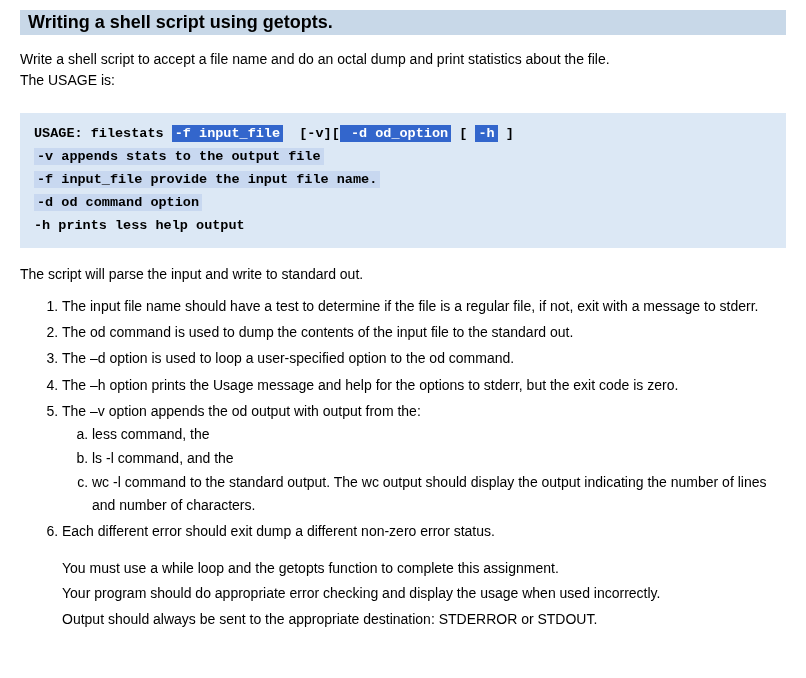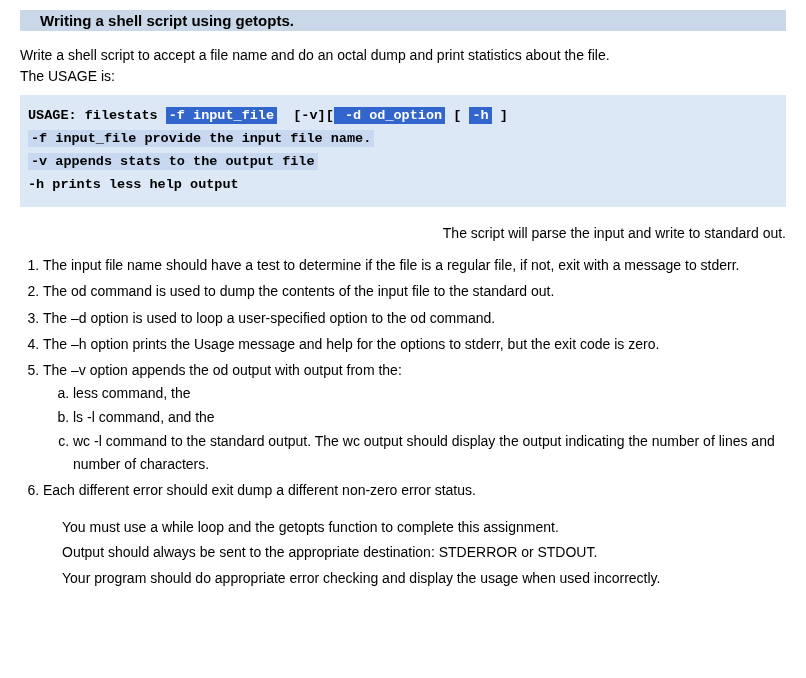"Writing a shell script using" .page-title { font-size: 15px -> 18px; padding: 2px 20px -> 2px 8px }
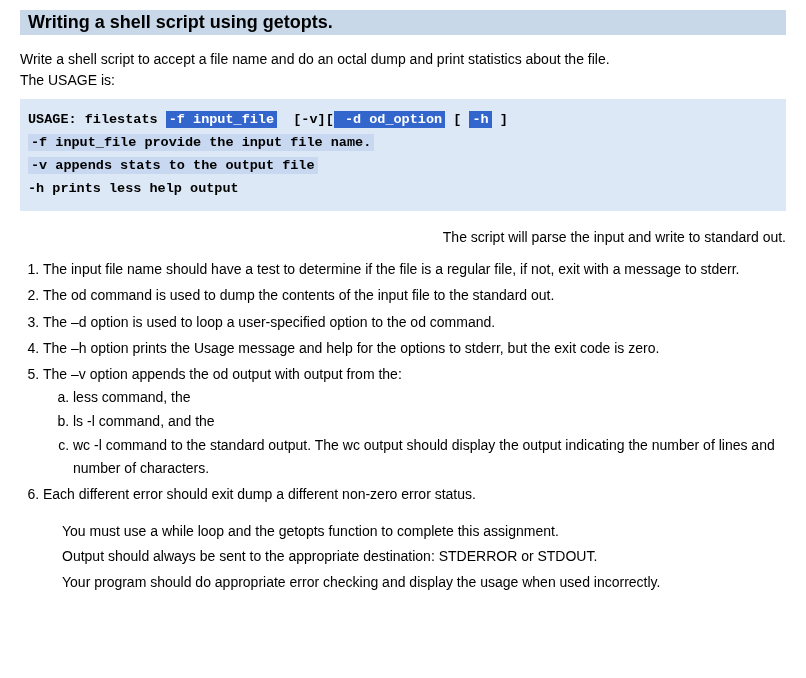"Write a shell script to" .intro-text { margin-bottom: 8px -> 22px }
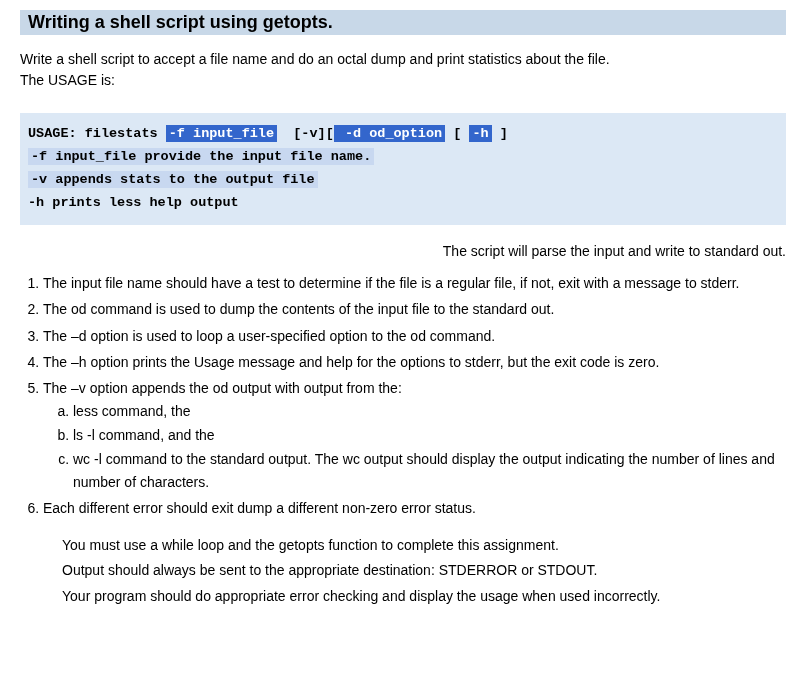"USAGE: filestats -f input_file [-v][" .usage-block { padding: 10px 8px -> 10px 14px }
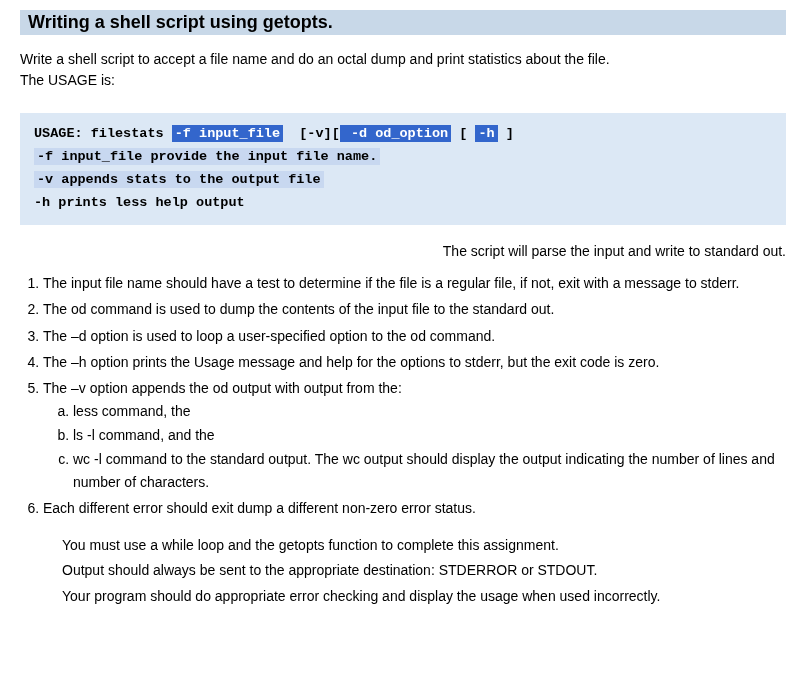"-f input_file provide the input" span.usage-line { order: before "-v appends stats to the" -> after "-v appends stats to the" }
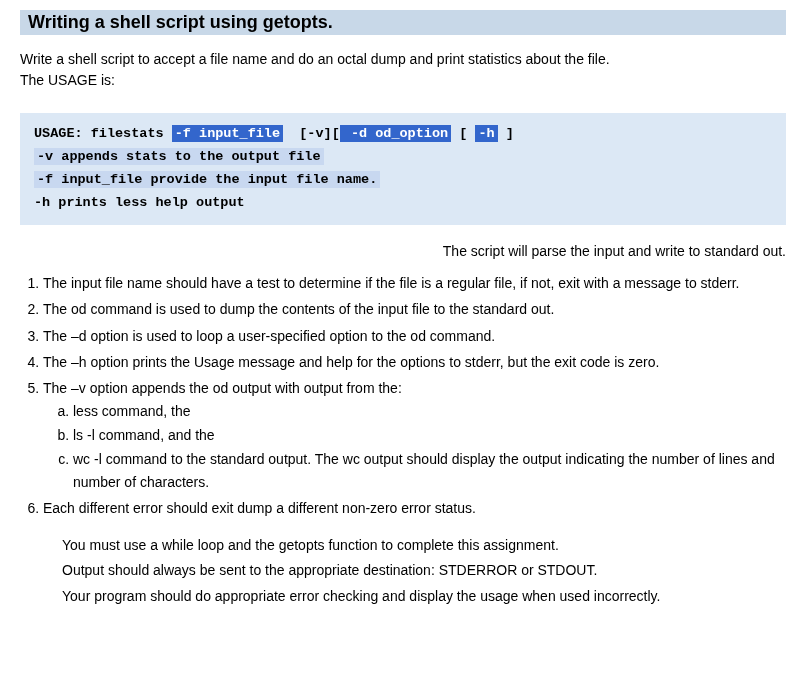"-d od command option" span.usage-line { html: none -> <span> <span> -d od command option</span> </span> }
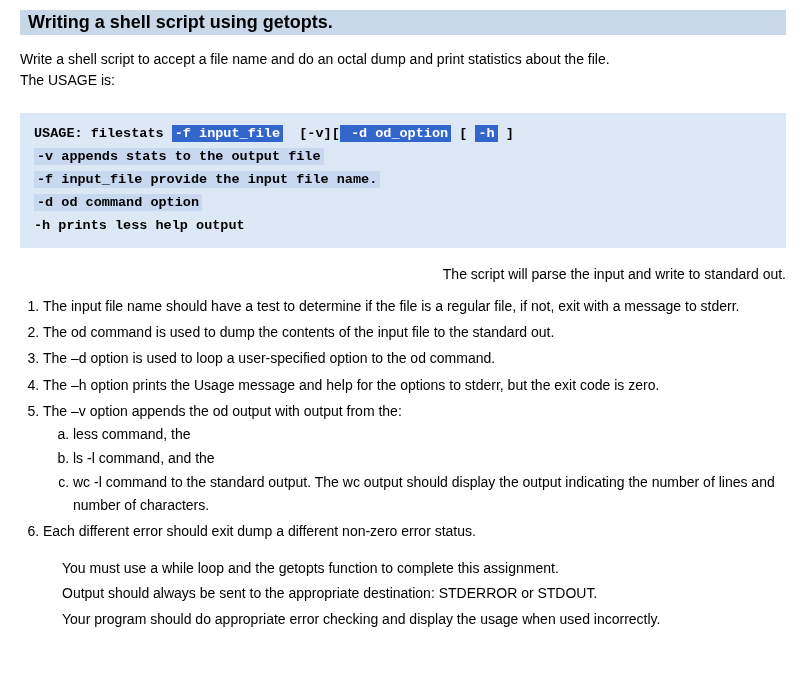"The script will parse the" .script-parse-text { text-align: right -> none }
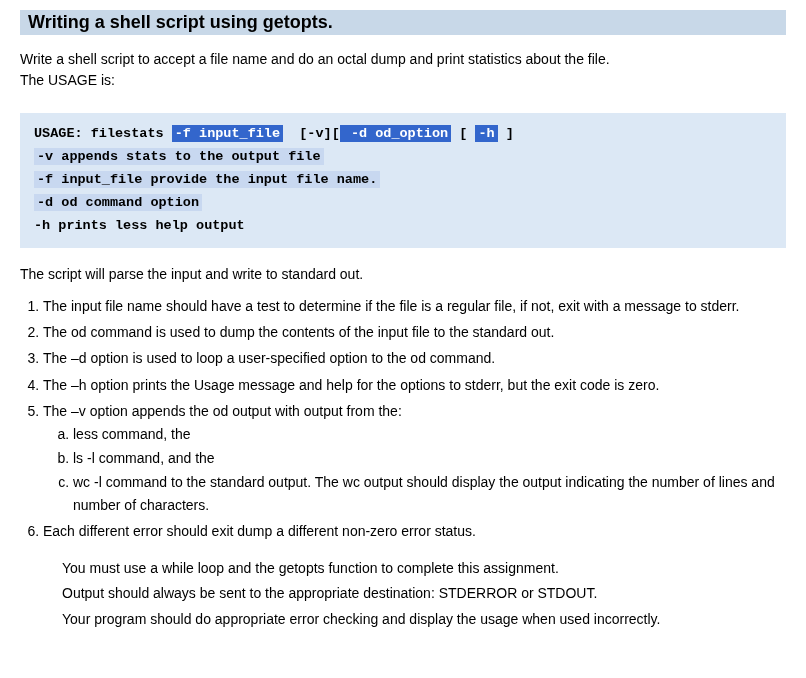"The input file name should" .numbered-list { margin-left: 23px -> 42px }
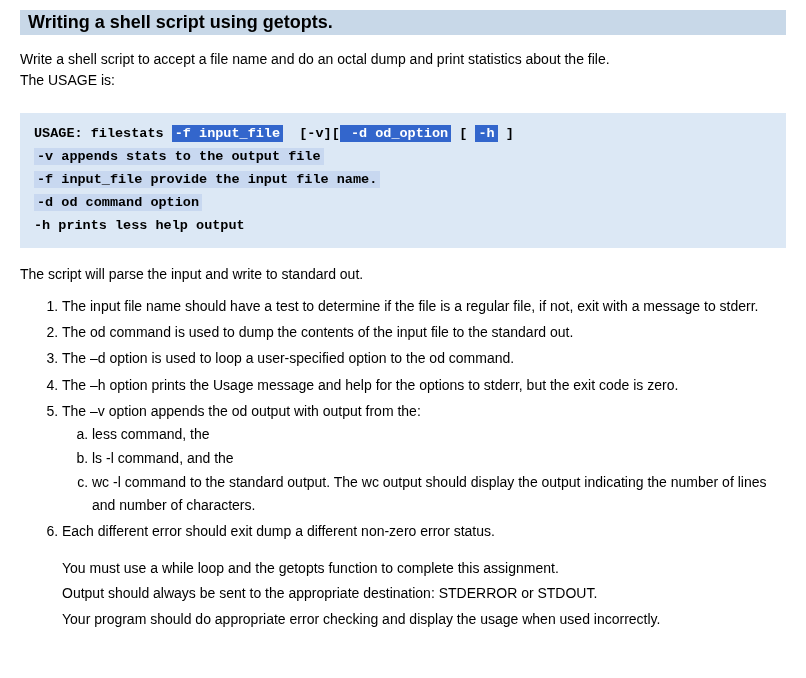"Output should always be sent" p { order: before "Your program should do appropriate" -> after "Your program should do appropriate" }
